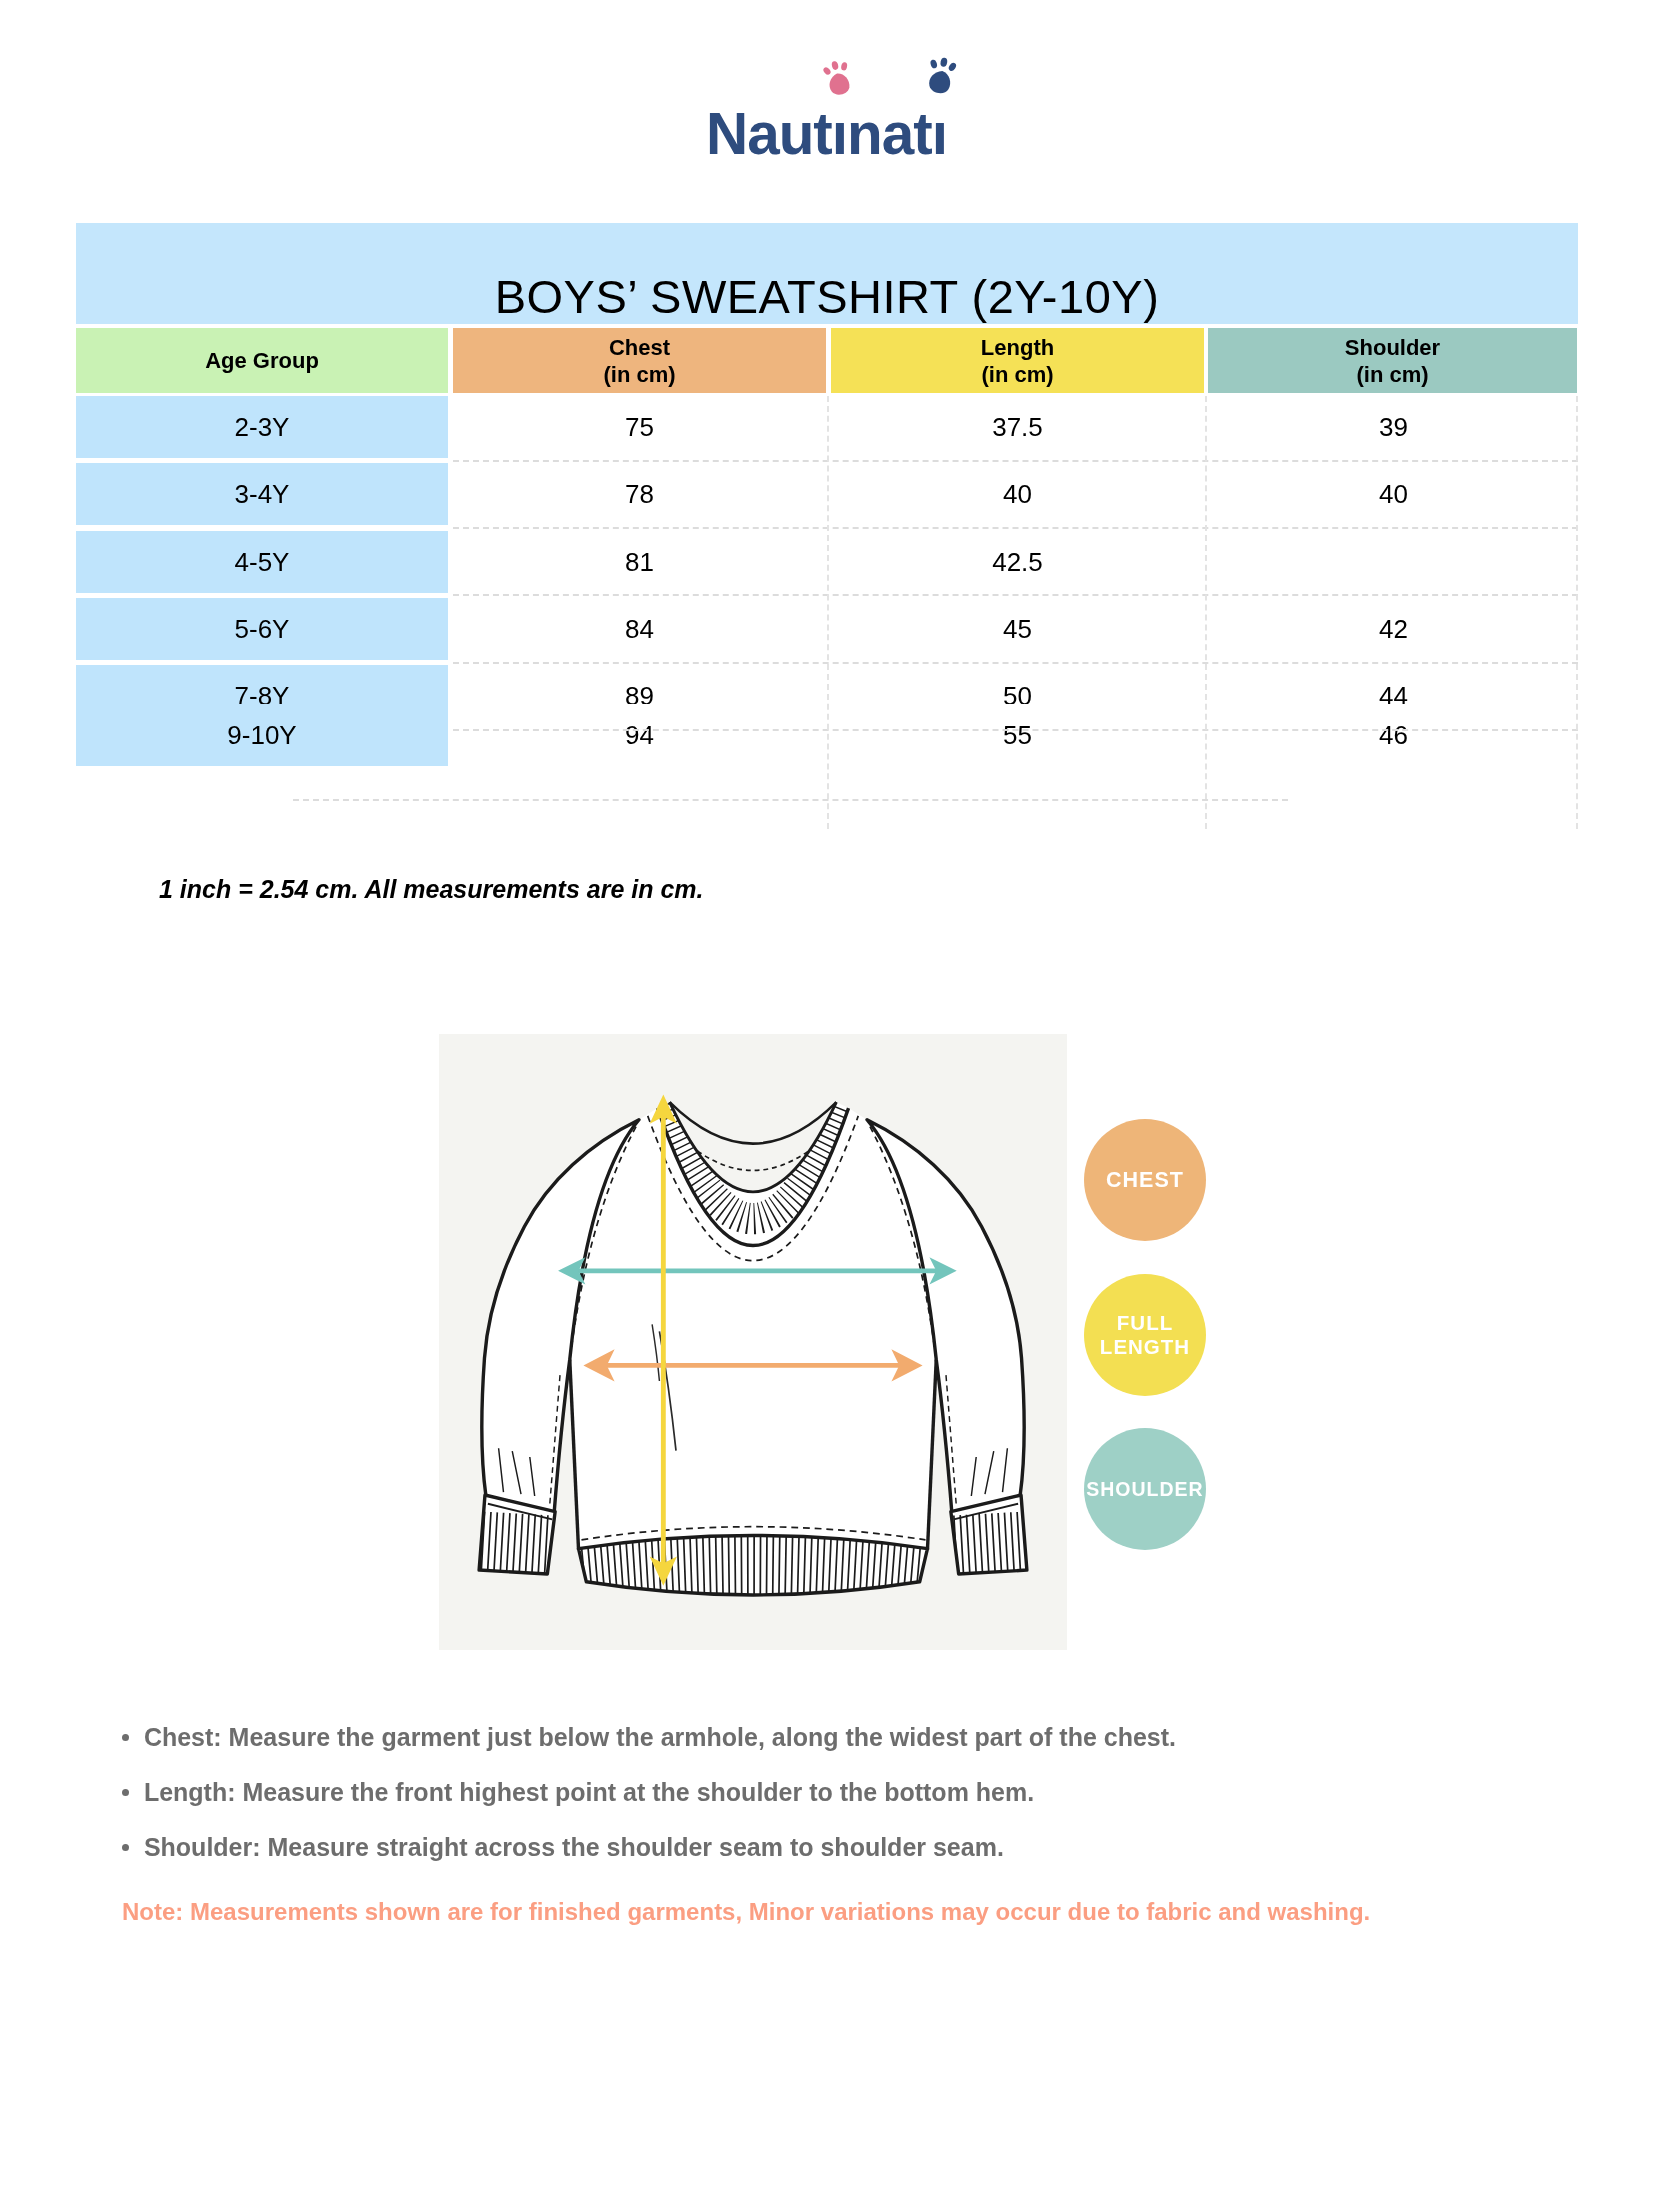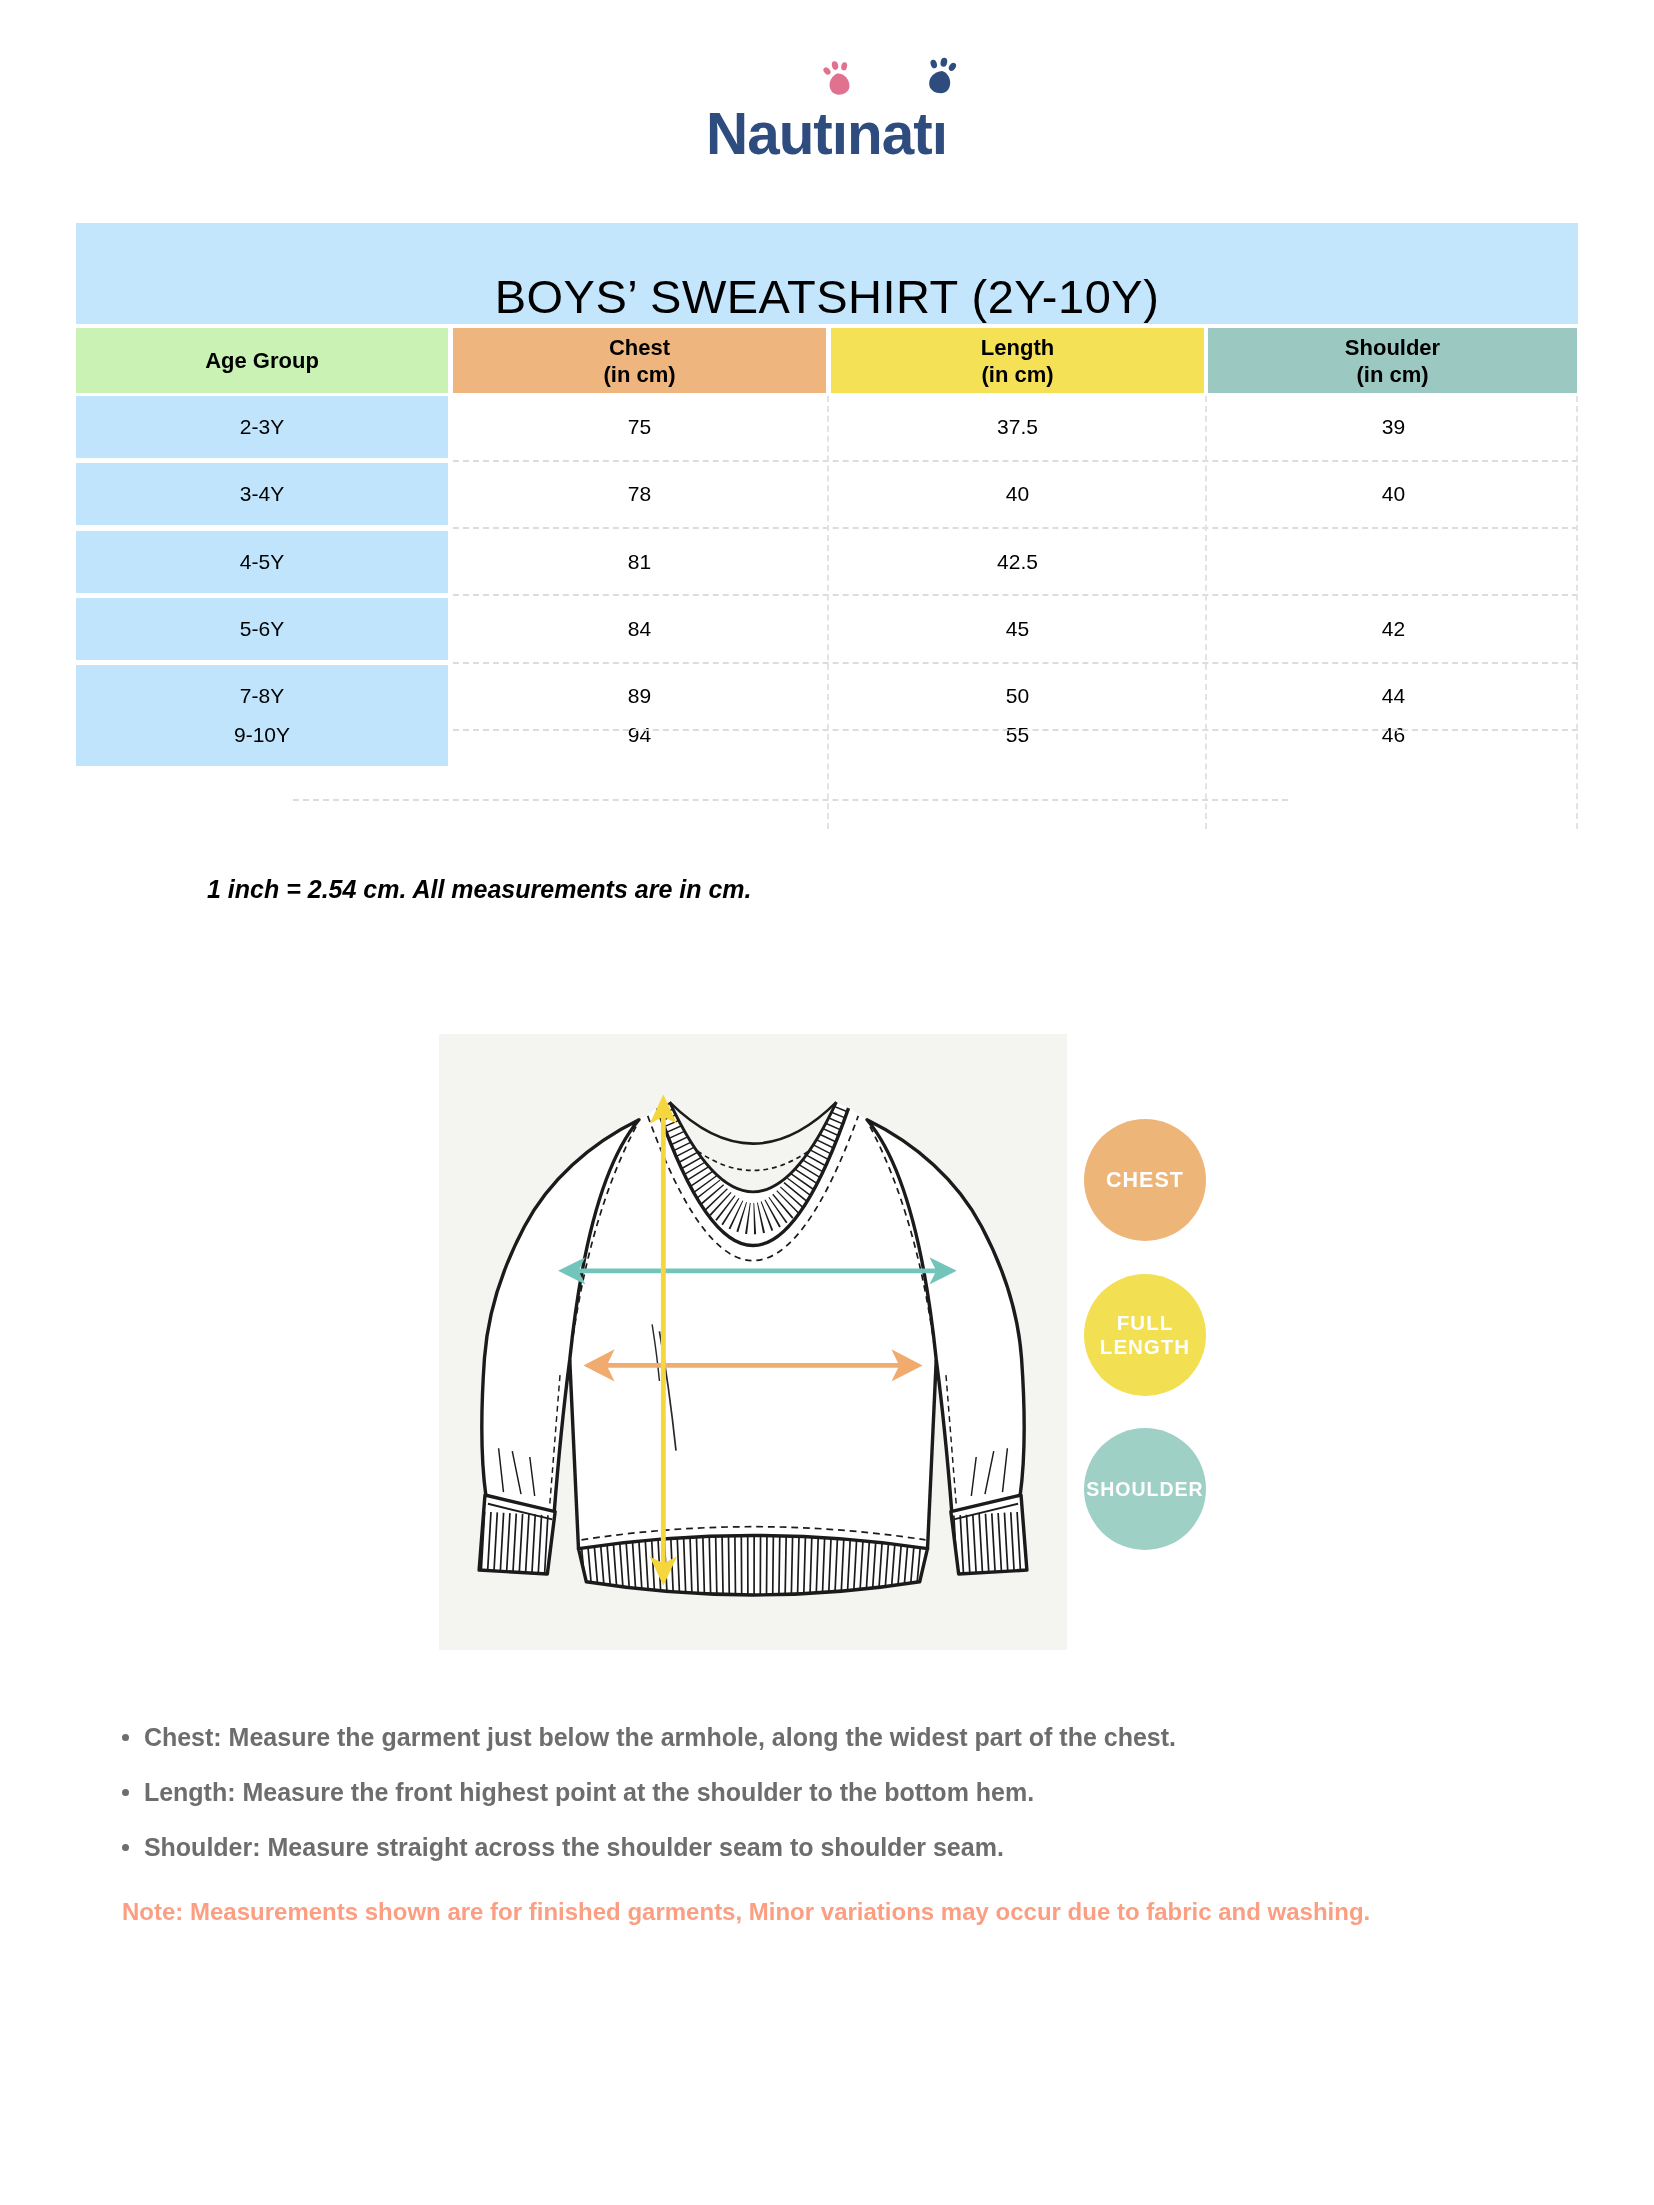"2-3Y" .cell { font-size: 21px -> 26px }
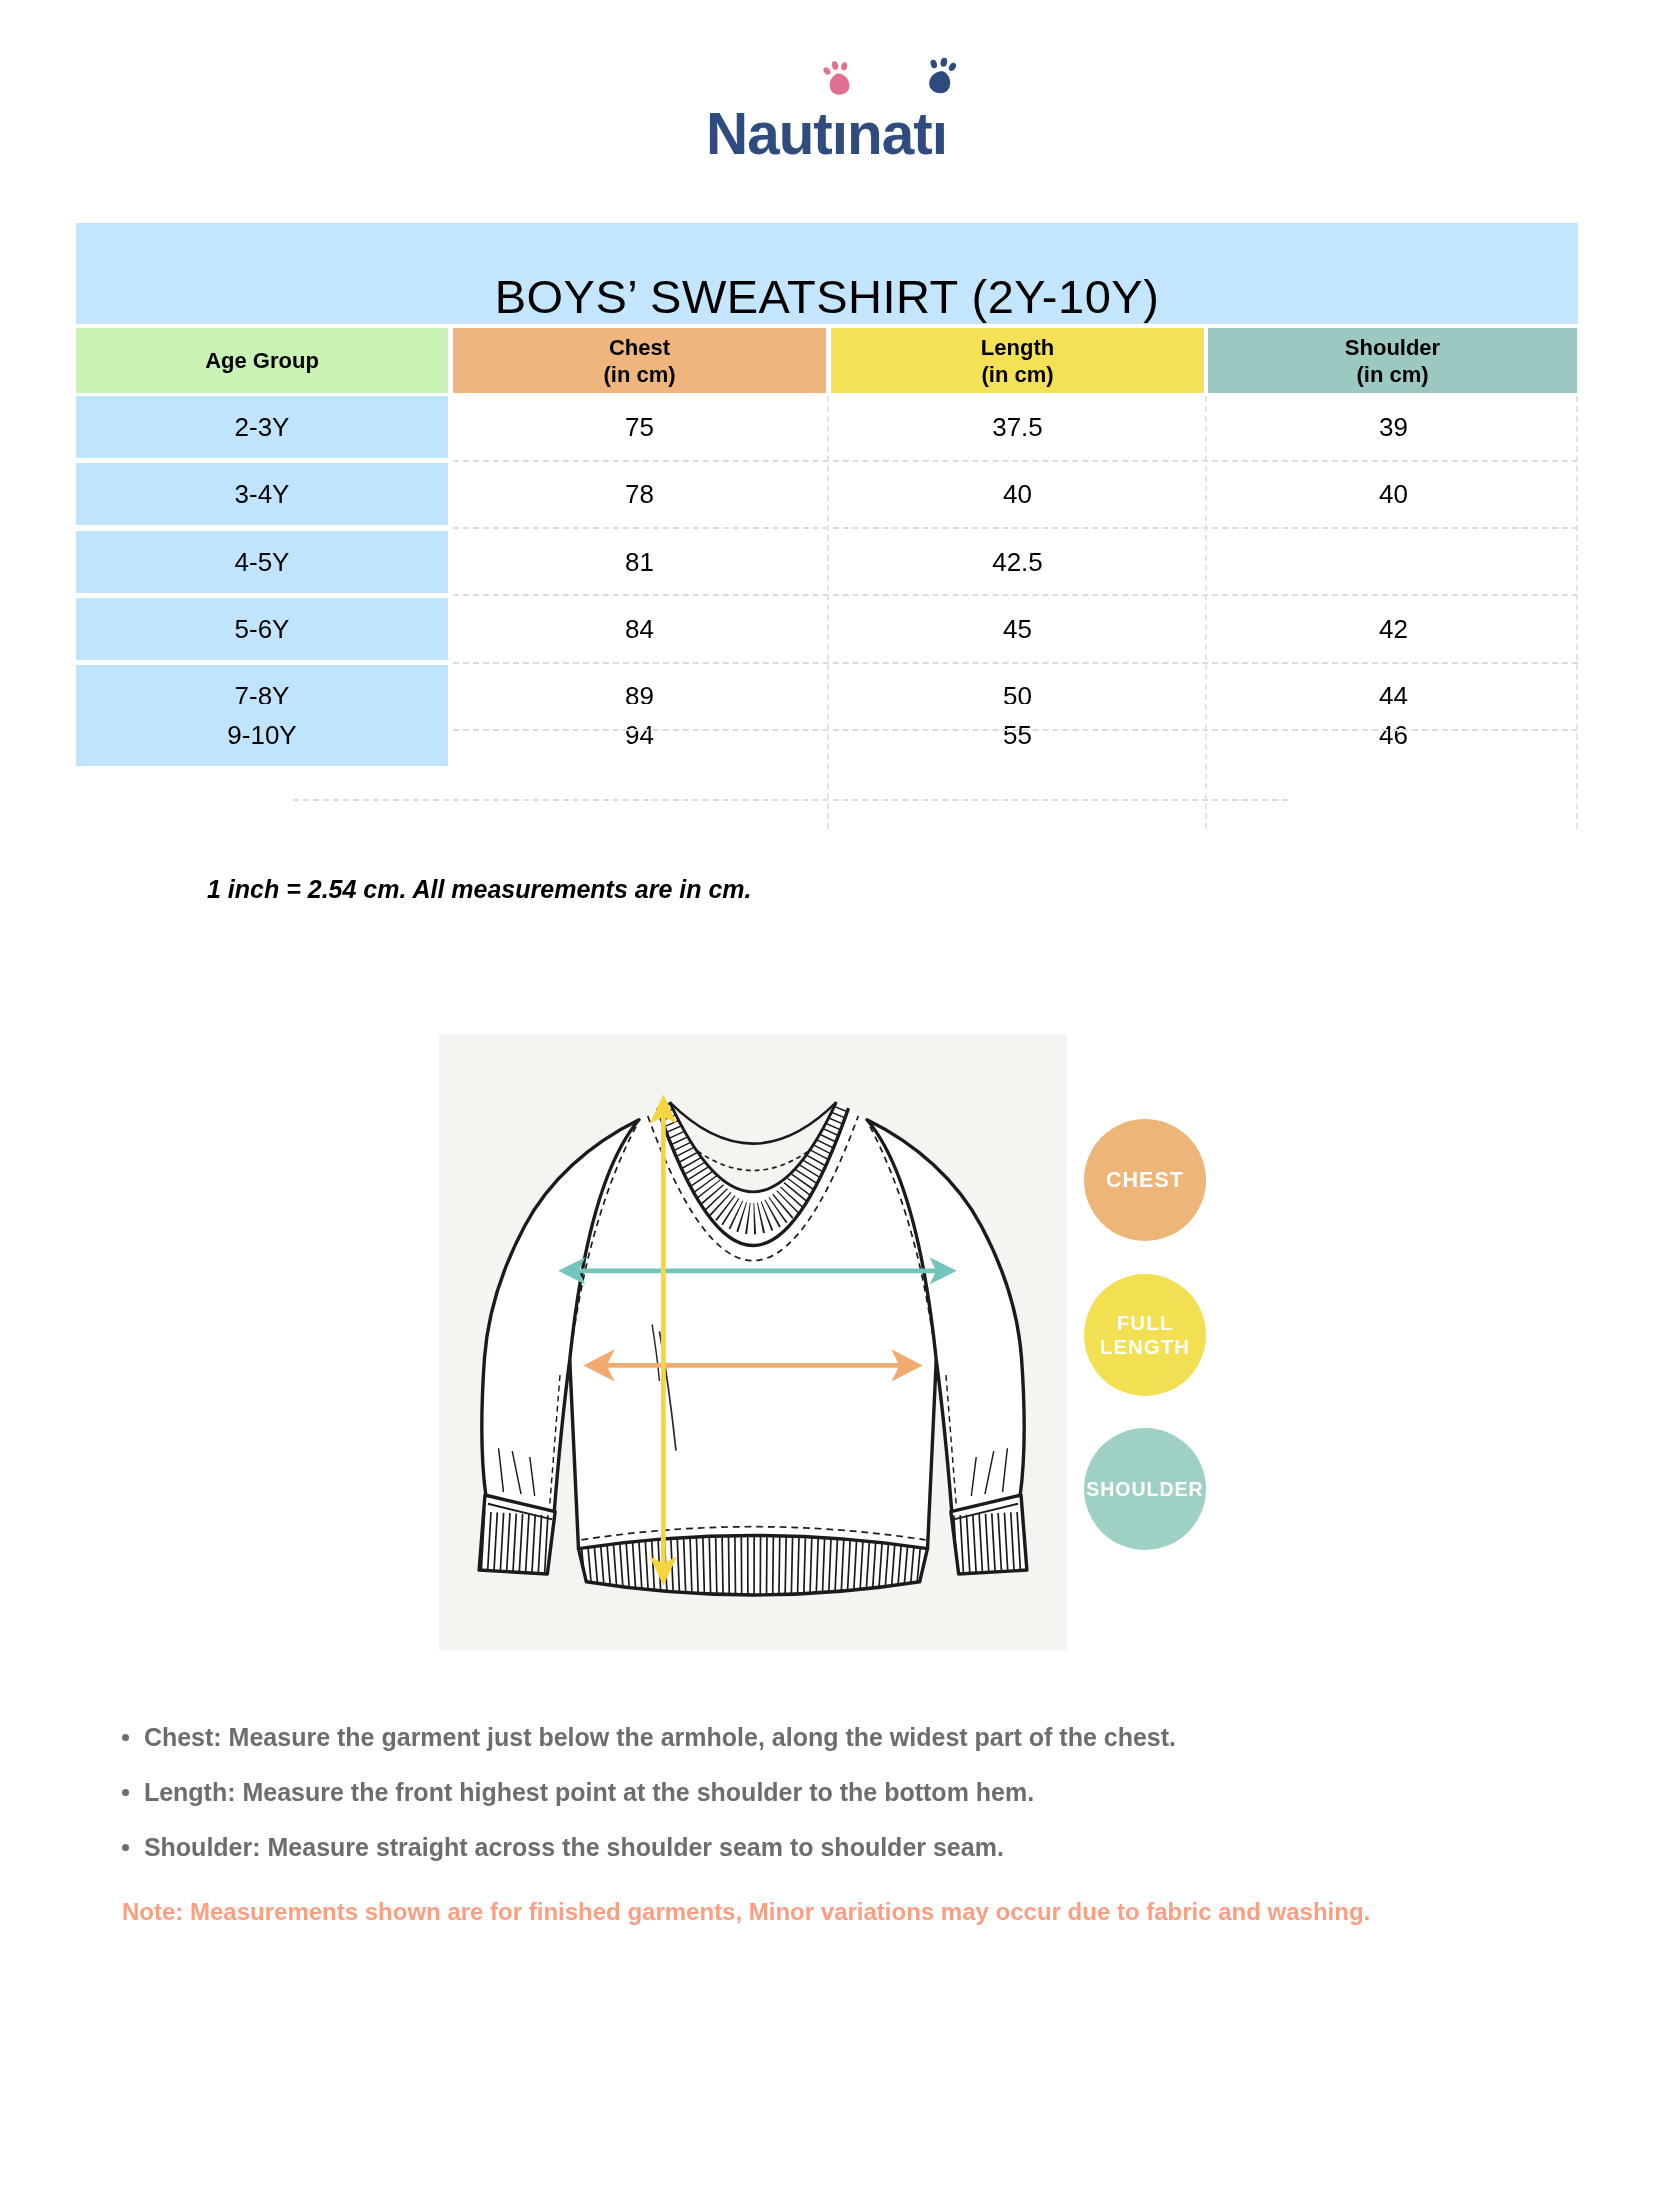"1 inch = 2.54 cm." .inchnote { margin-left: 48px -> none }
